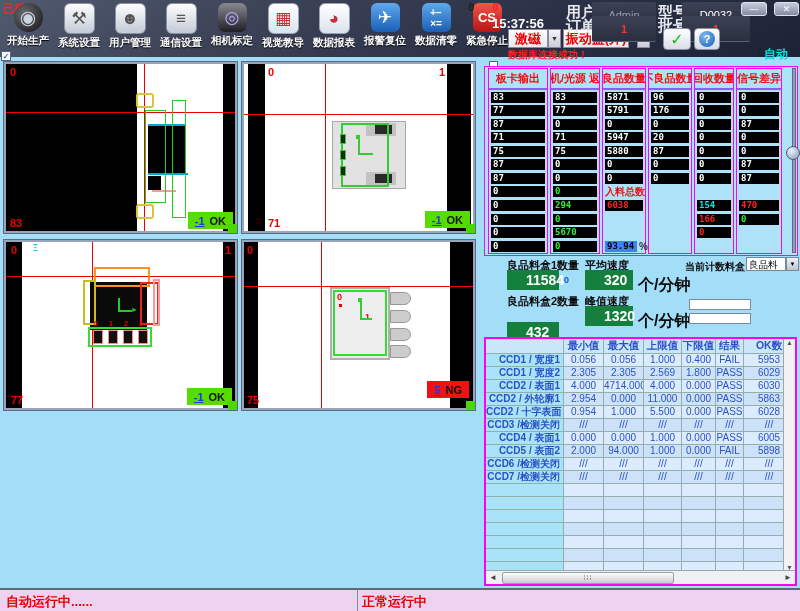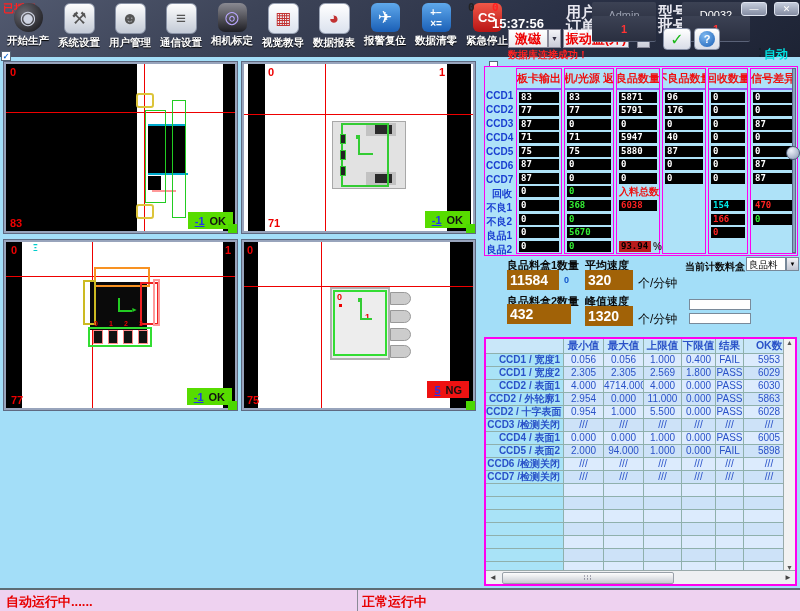"CCD1" div.io-lab { html: <div> <div>CCD1</div> <div>CCD2</div> <div>CCD3</div> <div>CCD4</div> <div>CCD5</div> <div>CCD6</div> <div>CCD7</div> <div>回收</div> <div>不良1</div> <div>不良2</div> <div>良品1</div> <div>良品2</div> </div> -> none }
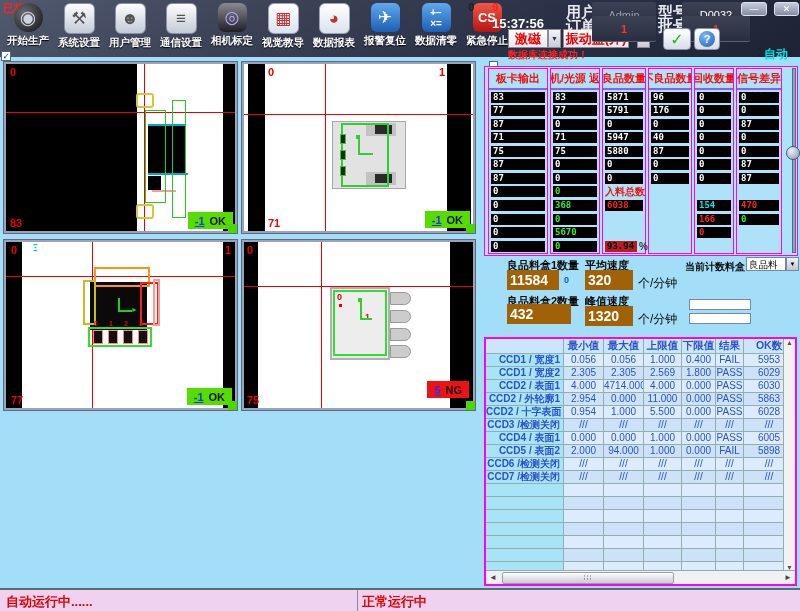"40" span.io-box { text: 40 -> 20 }
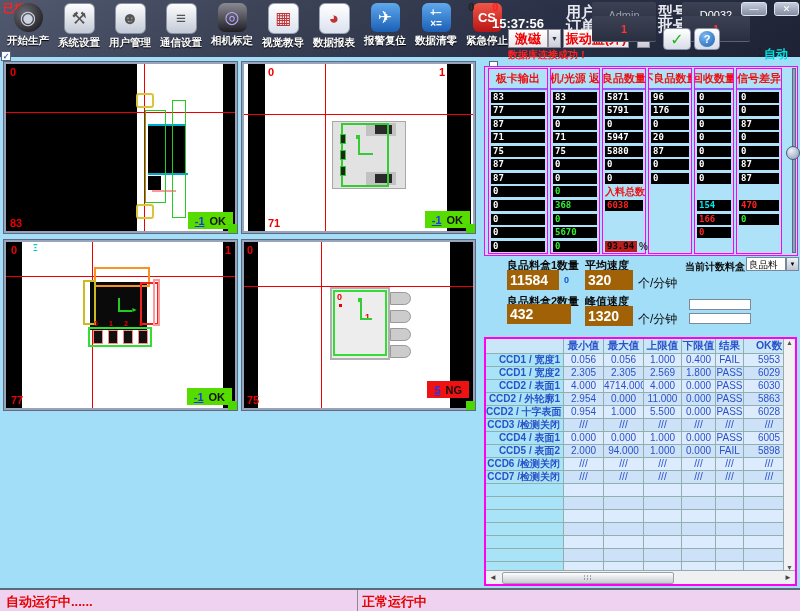"368" span.io-box { text: 368 -> 294 }
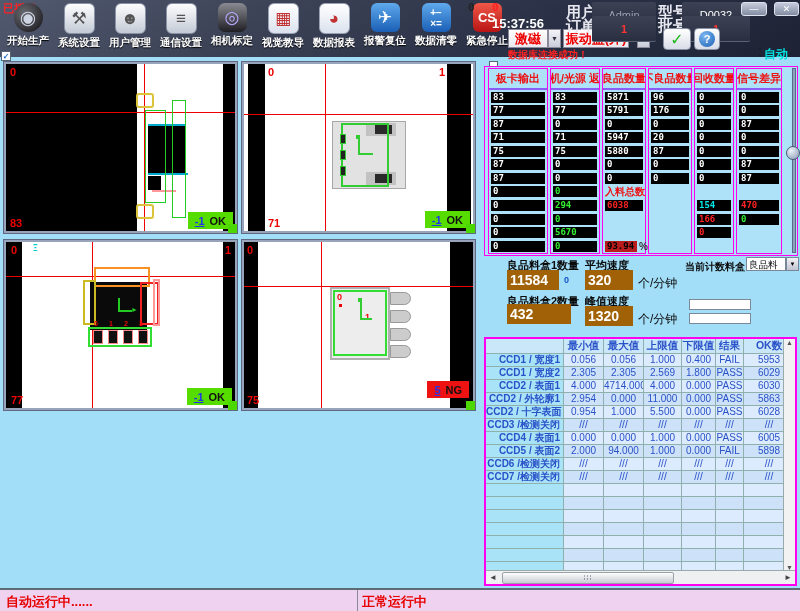"93.94" .io-box.pct { background: #b91c1c -> #3b82f6 }
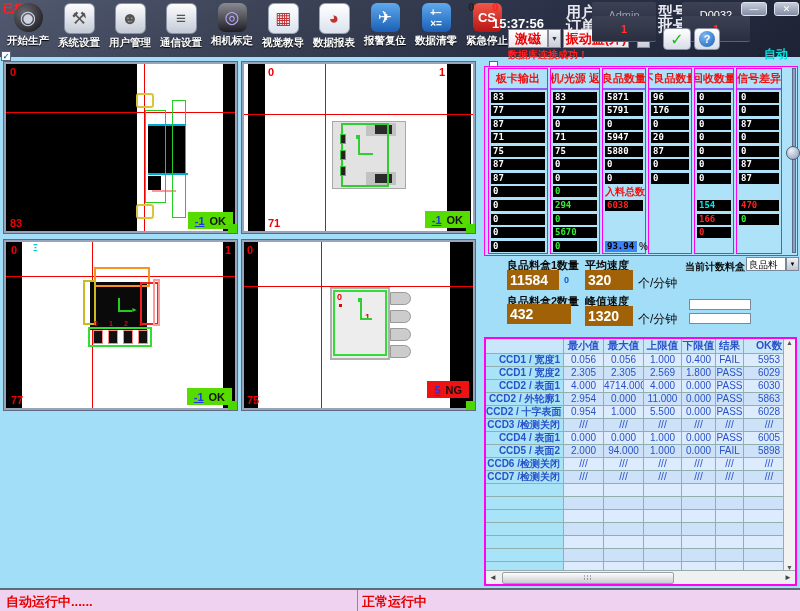"11584" .sbox { background: #a16207 -> #15803d; padding: 0 3px -> 0 19px }
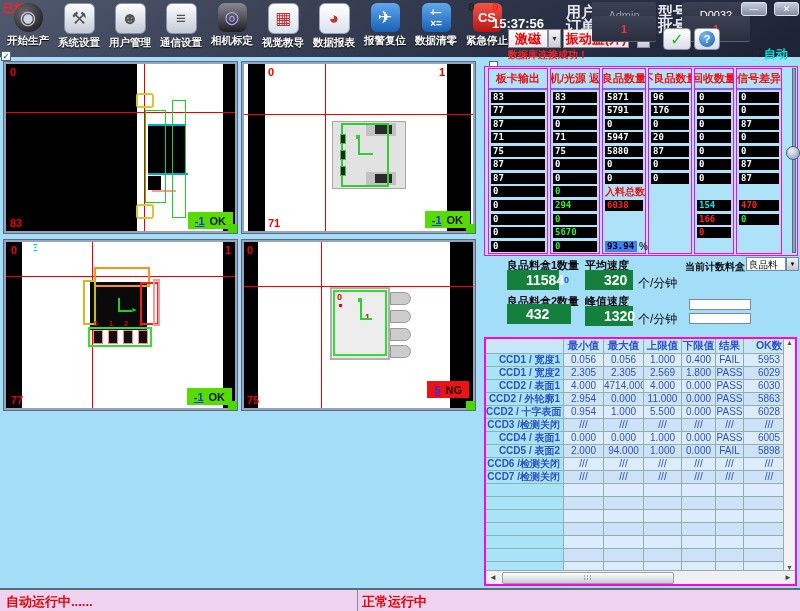"个/分钟" .sunit { font-size: 12px -> 16px; font-weight: normal -> bold }
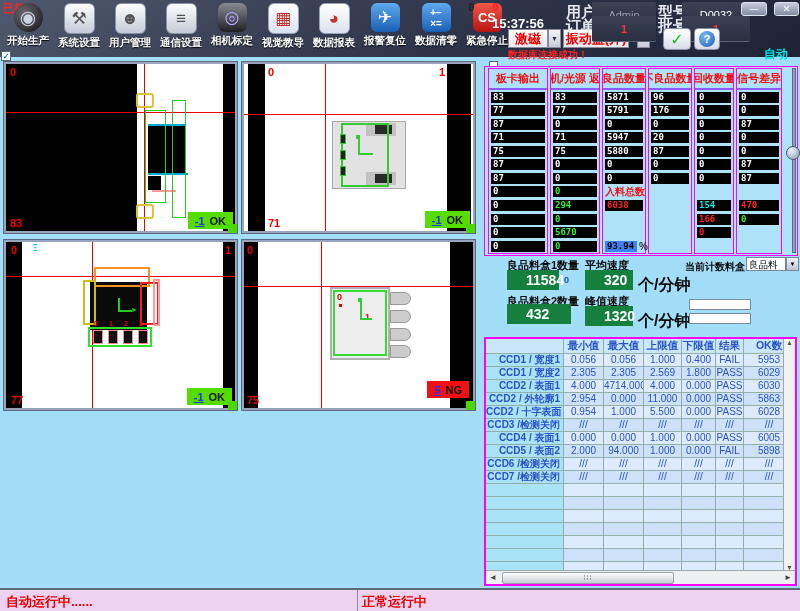"432" div.a { top: 304px -> 322px; width: 64px -> 52px }
